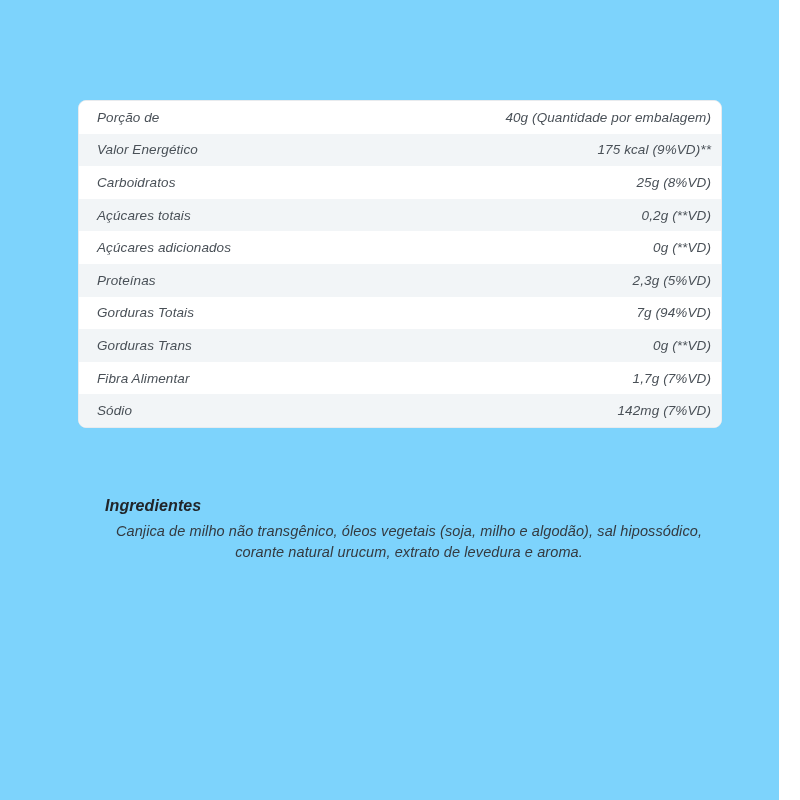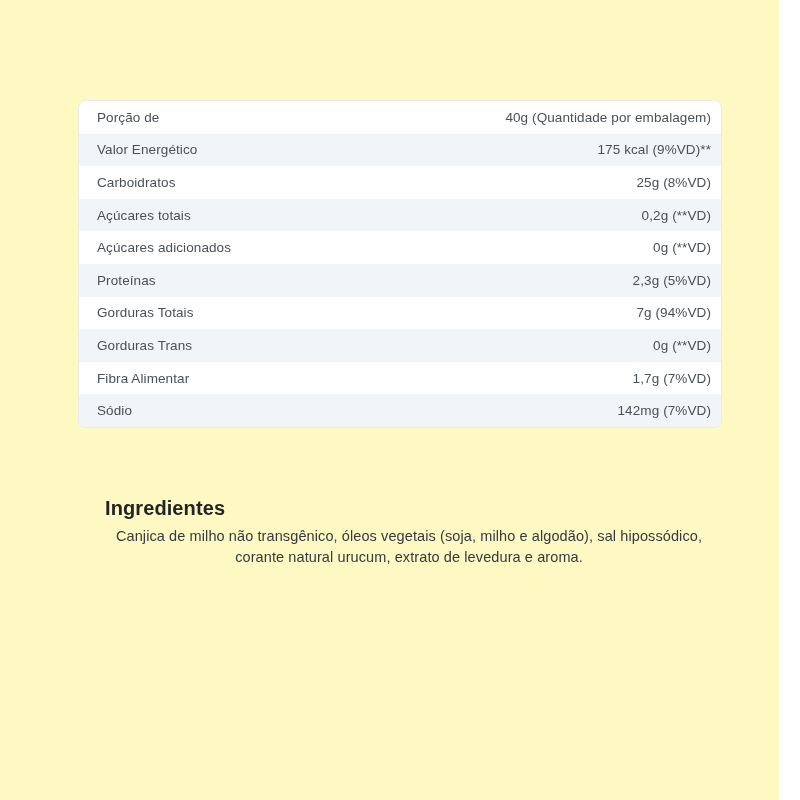"Porção de" .page { background: #fef9c3 -> #7dd3fc; font-style: none -> italic }
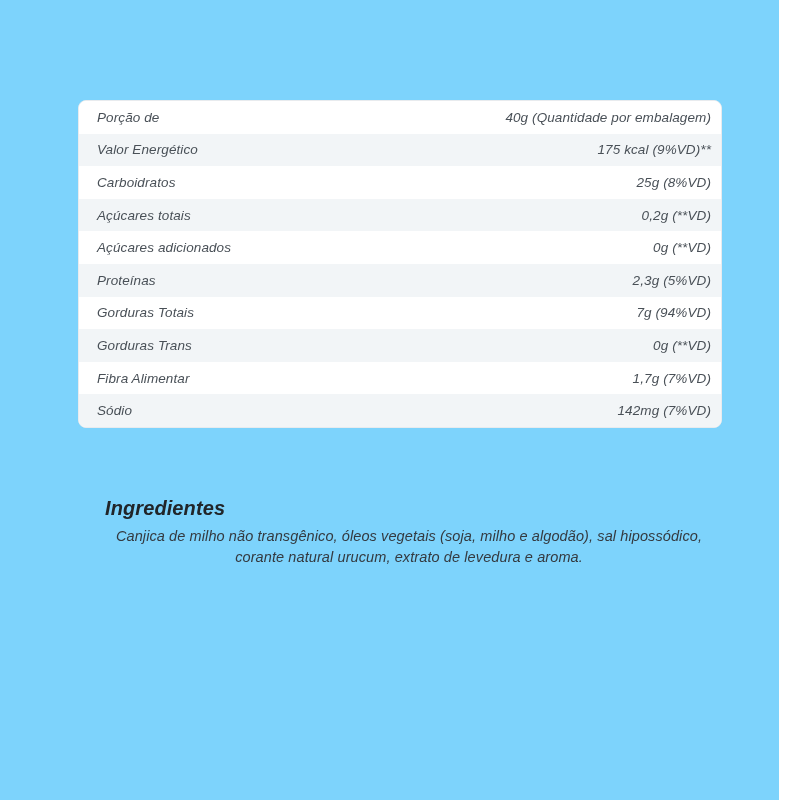"Ingredientes" .ingredients-title { font-size: 20px -> 16px }
